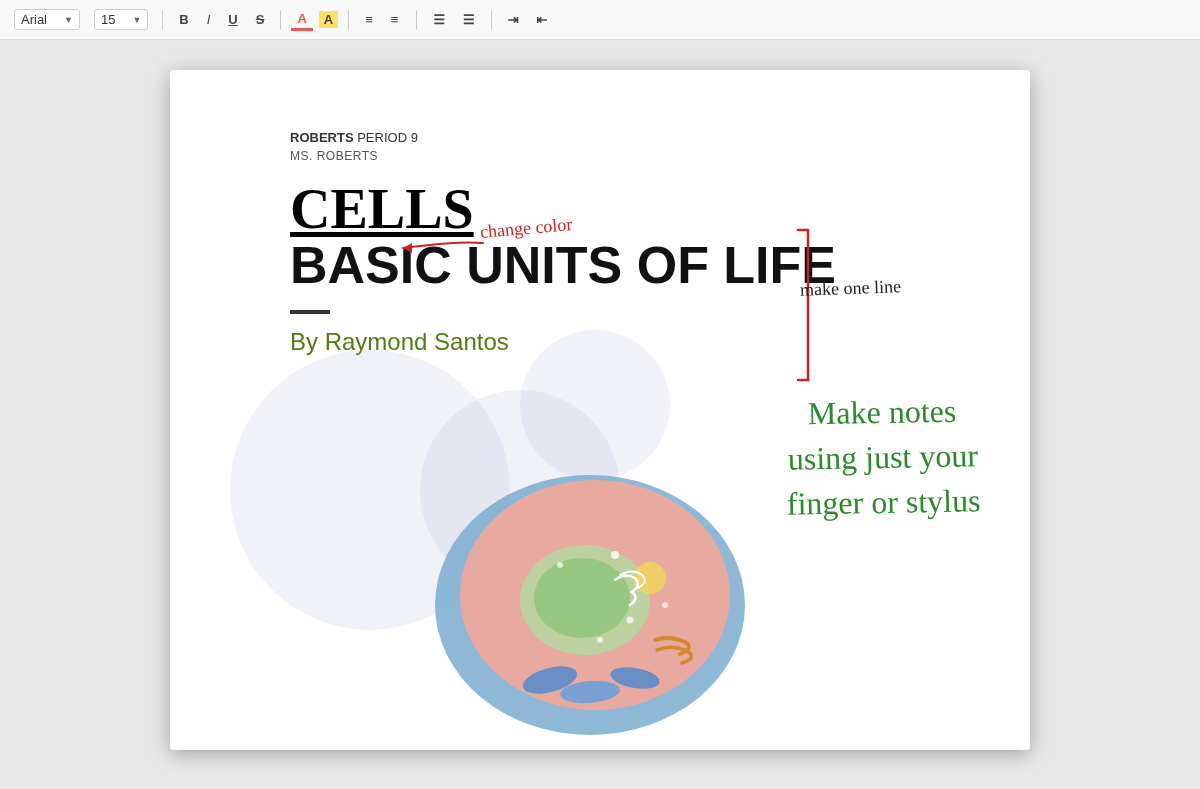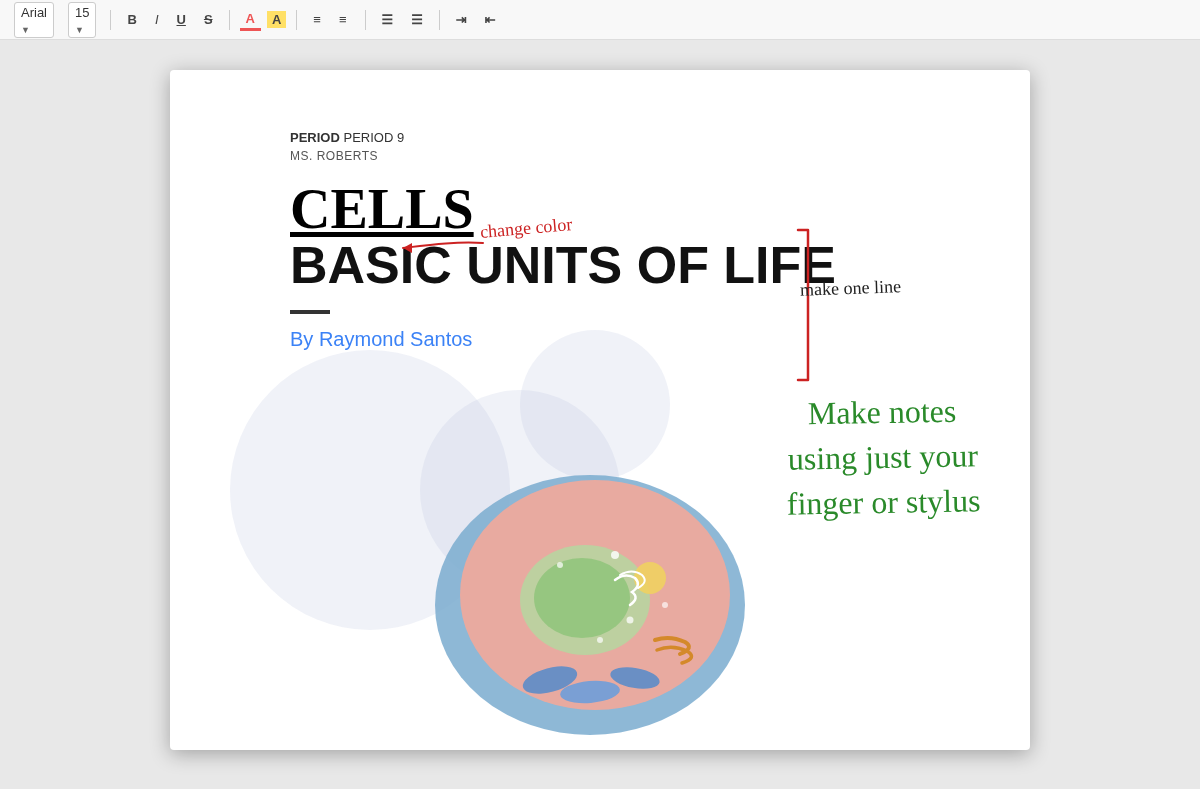"Arial" .toolbar-dropdown { align-items: flex-start -> center; flex-direction: column -> none; gap: 5px -> 17px }
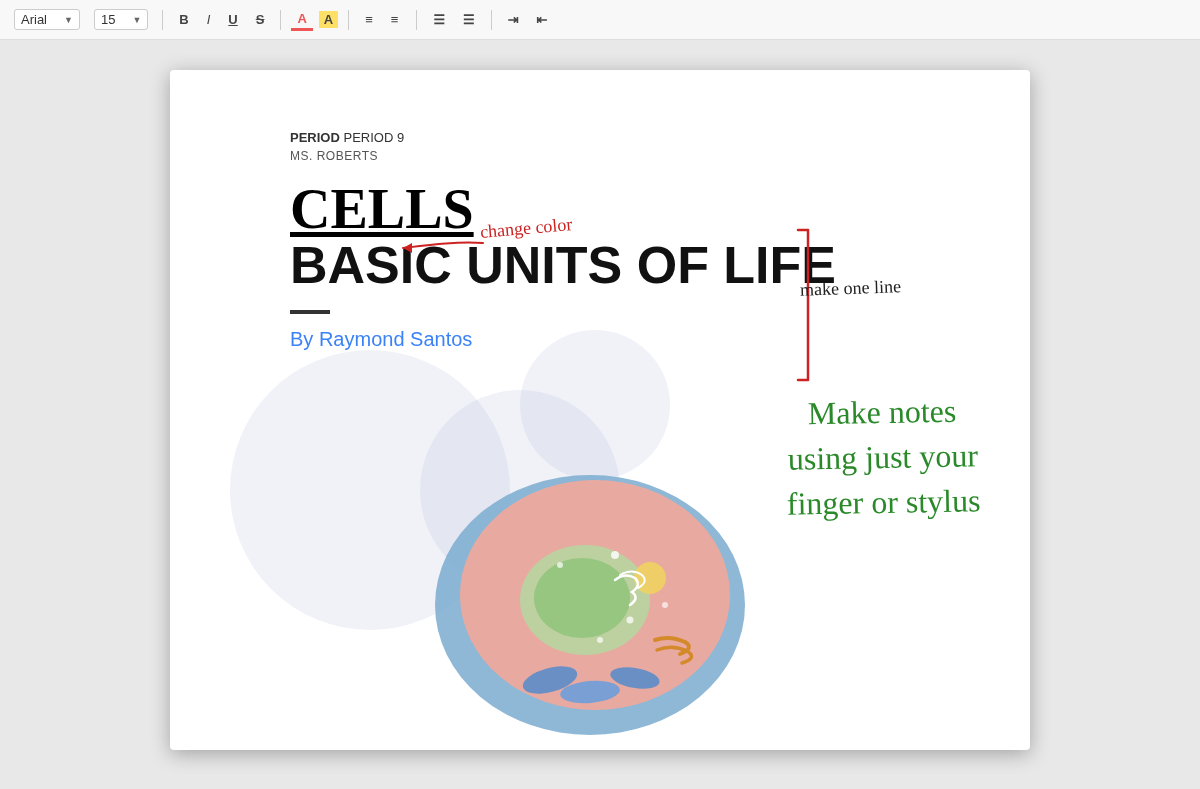"PERIOD" span.subject-bold { text: PERIOD -> ROBERTS }
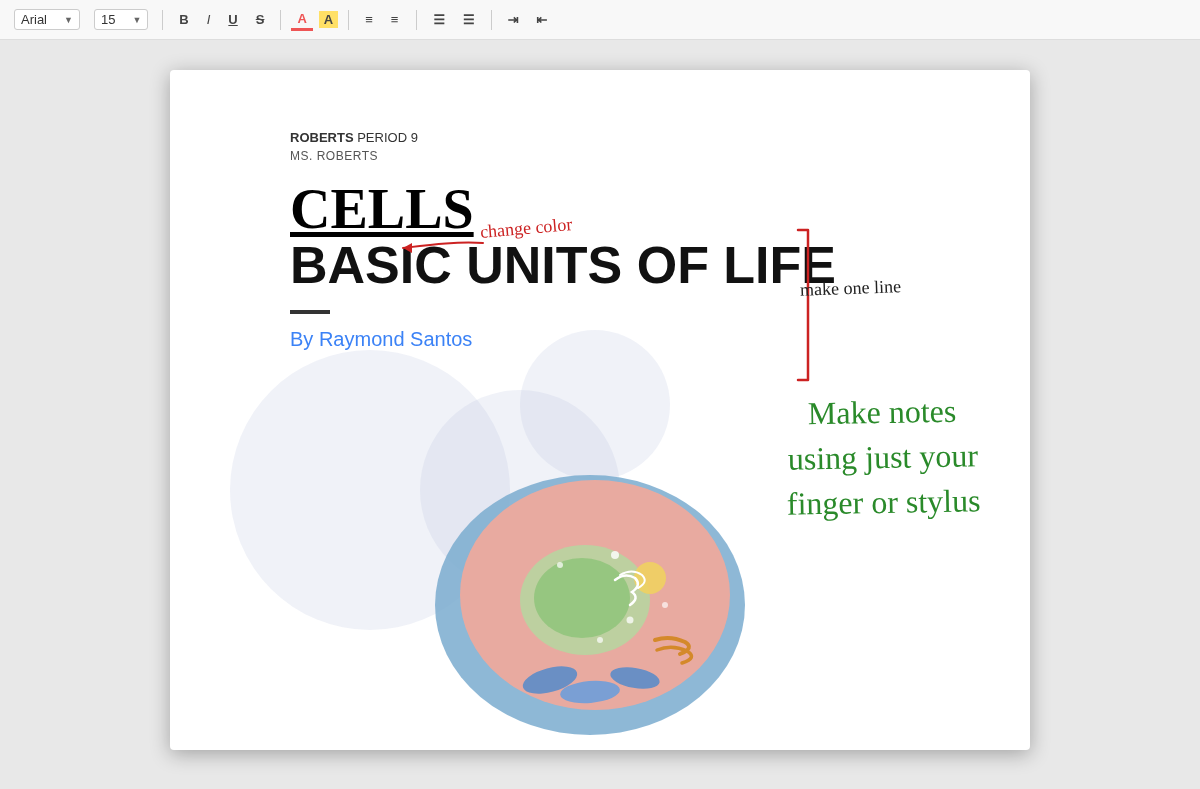"By Raymond Santos" .author-line { color: #3b82f6 -> #4d7c0f; font-size: 20px -> 24px }
